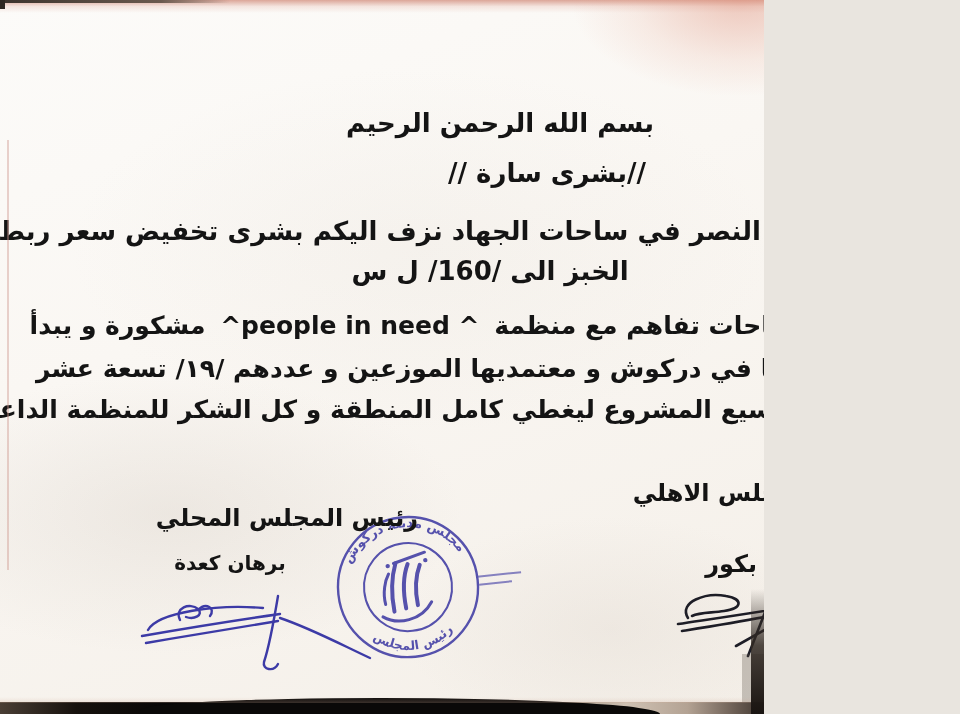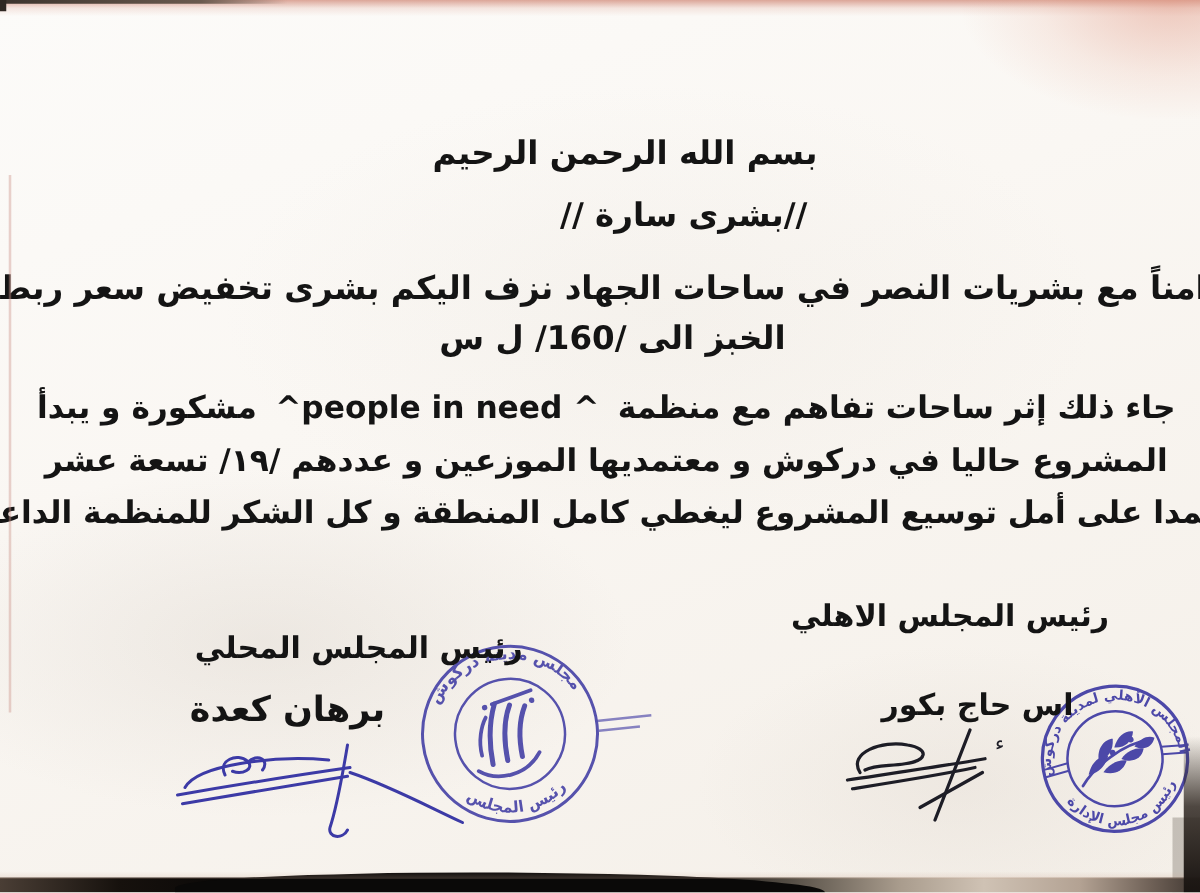"بسم الله الرحمن الرحيم" .page { width: 960px -> 764px }
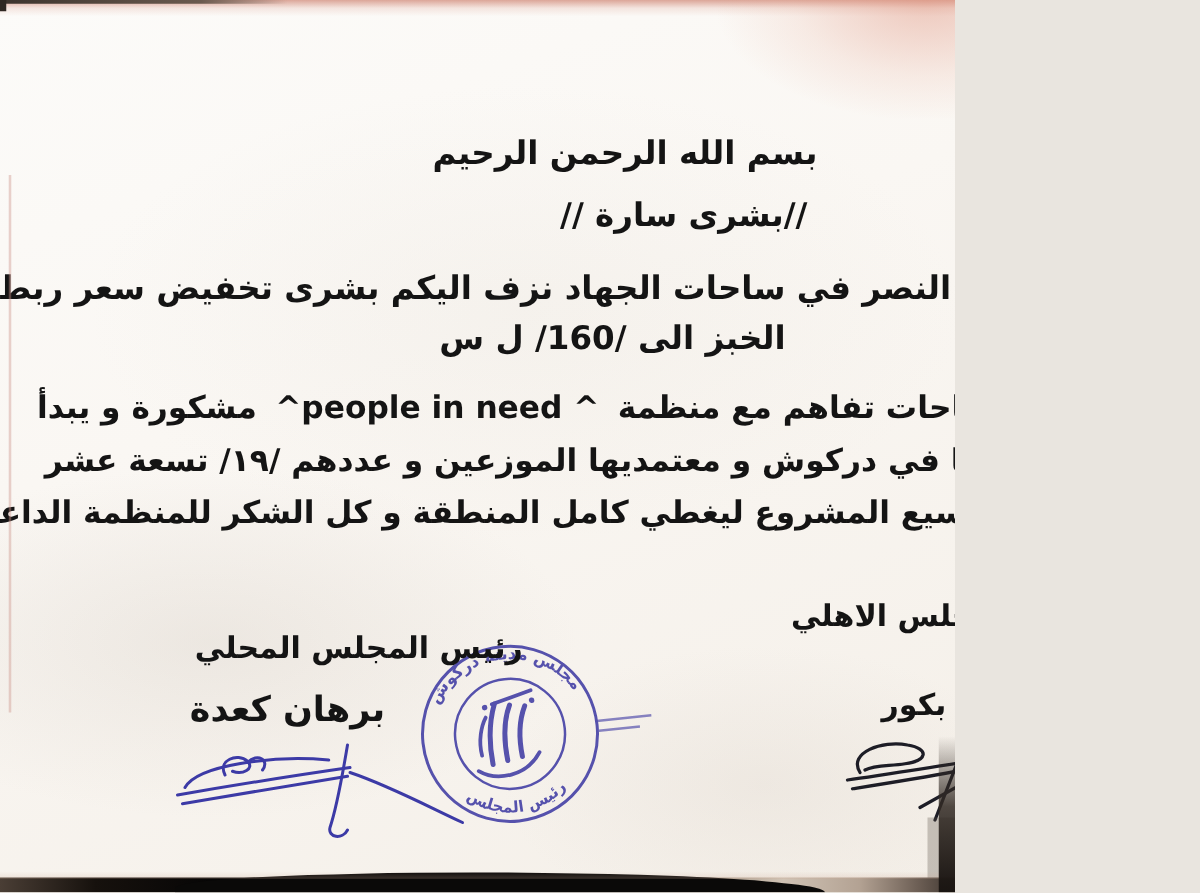"برهان كعدة" .sig-name-left { font-size: 28px -> 20px }
